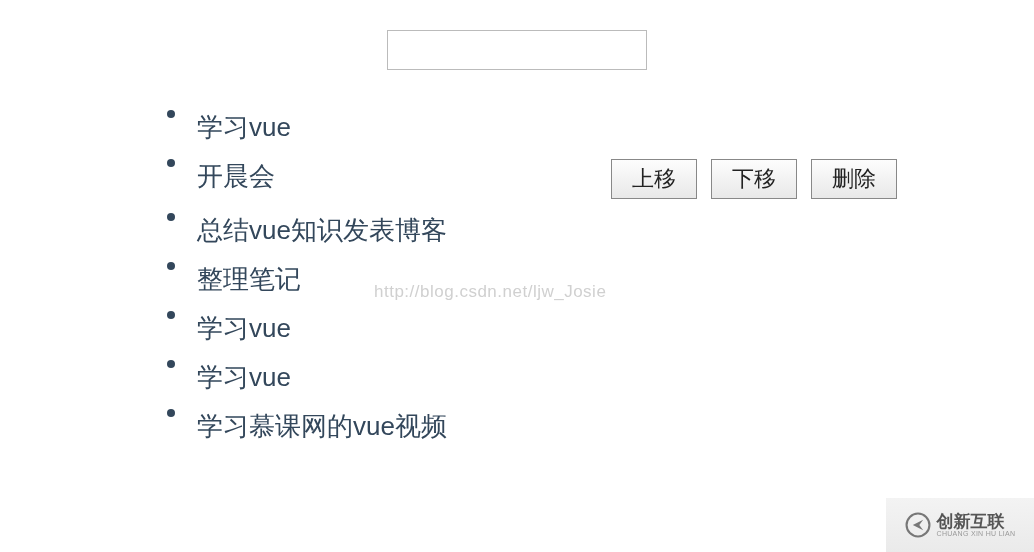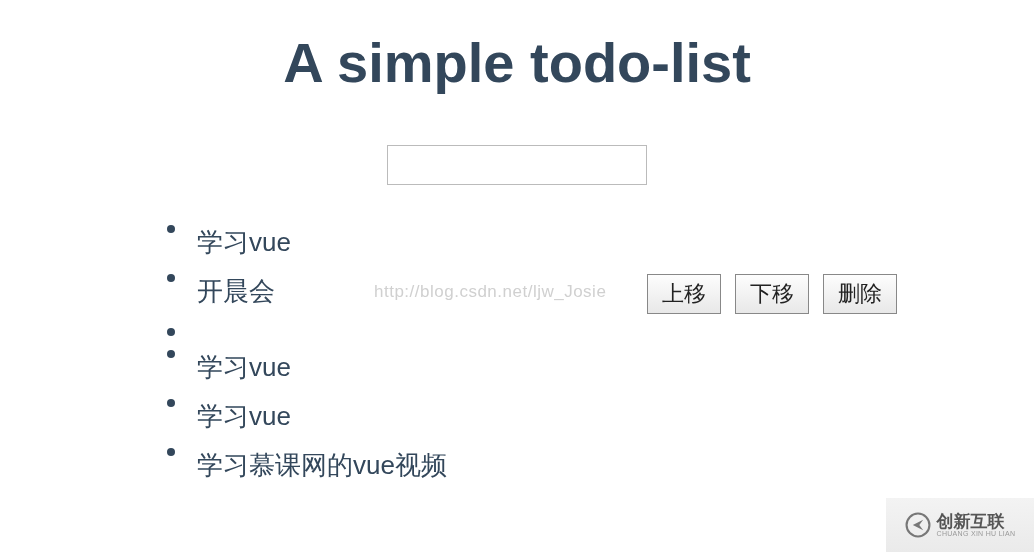"A simple todo-list" h1.title { html: <h1>A simple todo-list</h1> -> none }
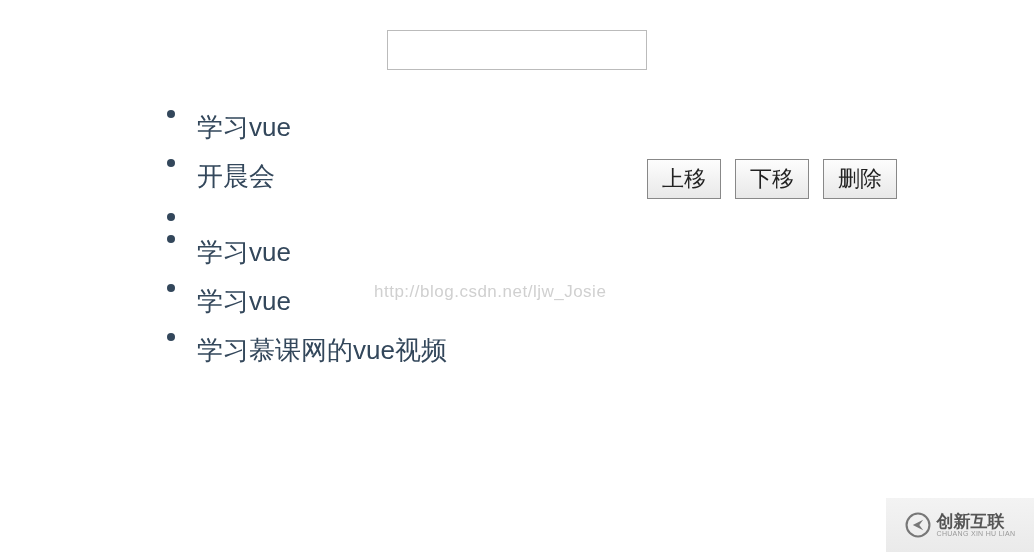"上移" .action-btn { padding: 4px 14px -> 4px 20px }
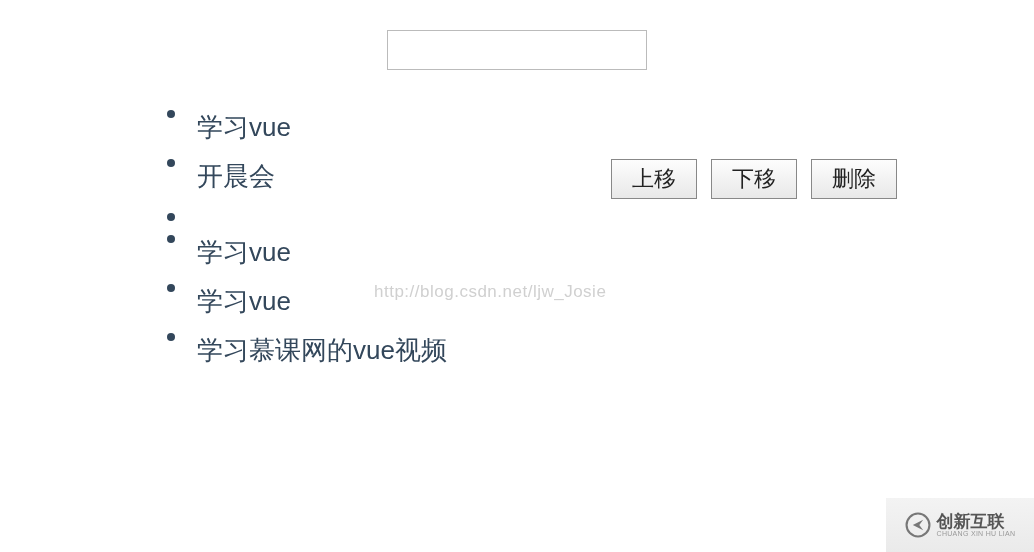"总结vue知识发表博客" li.list-item { html: none -> <li> <span></span> <span>总结vue知识发表博客</span> </li> }
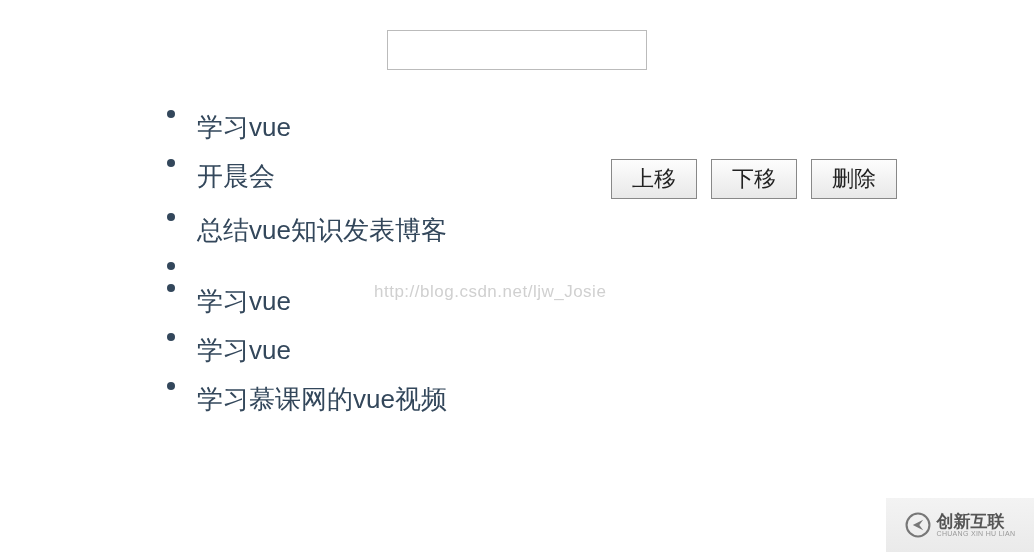"整理笔记" span.item-text { html: none -> <span>整理笔记</span> }
